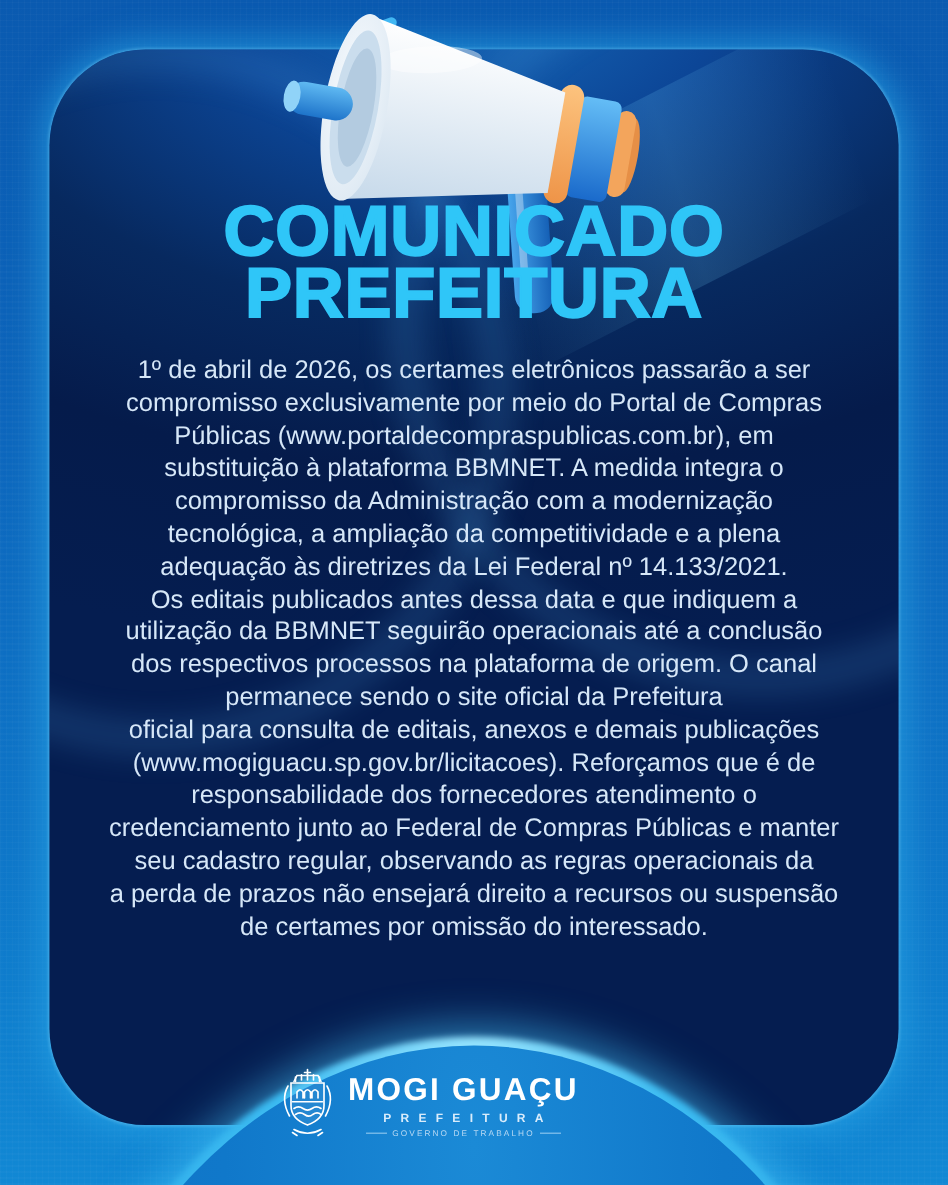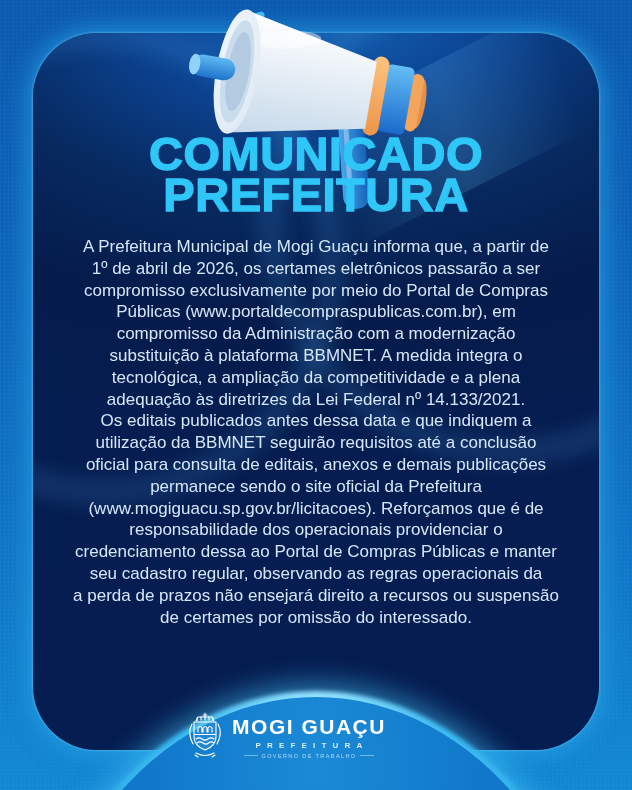"A Prefeitura Municipal de Mogi" div { html: <div>A Prefeitura Municipal de Mogi Guaçu informa que, a partir de</div> -> none }
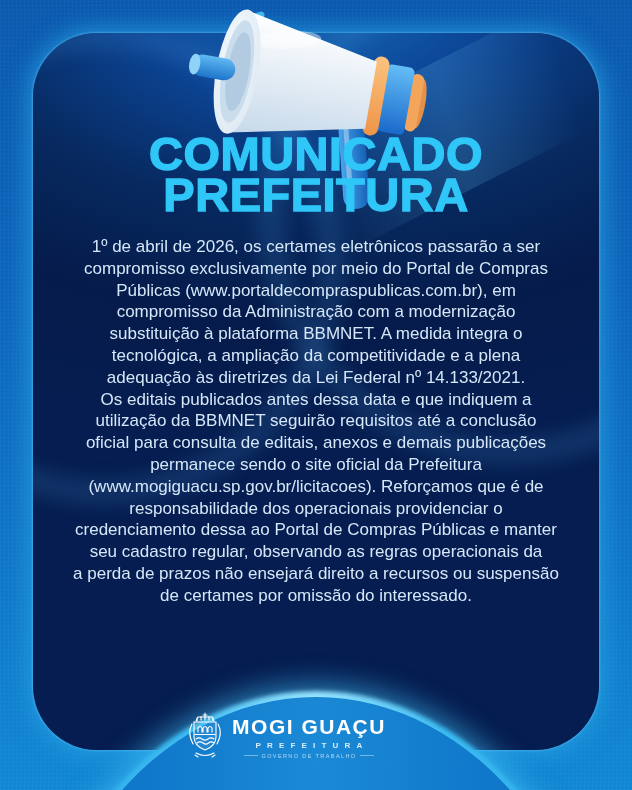"compromisso da Administração com a" div { order: before "substituição à plataforma BBMNET. A" -> after "substituição à plataforma BBMNET. A" }
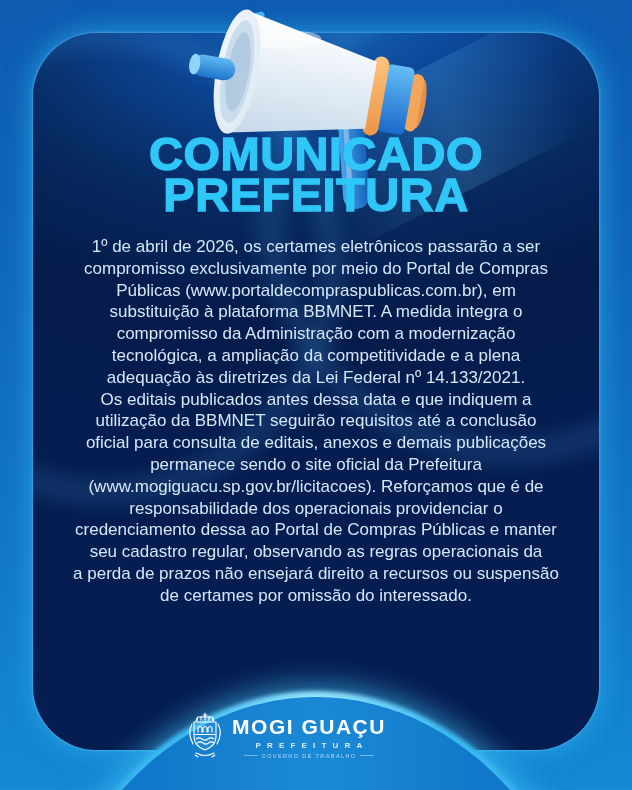"utilização da BBMNET seguirão requisitos" div { text: requisitos -> operacionais }
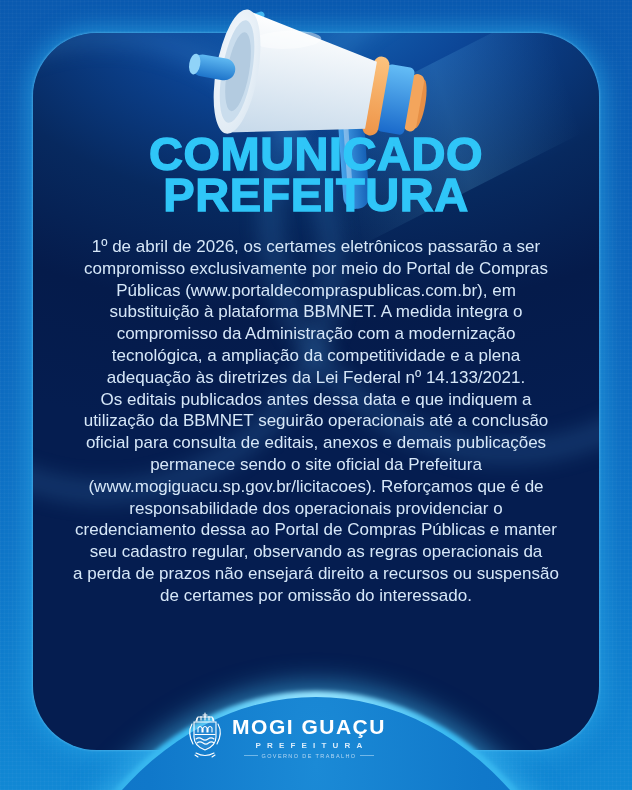"dos respectivos processos na plataforma" div { html: none -> <div>dos respectivos processos na plataforma de origem. O canal</div> }
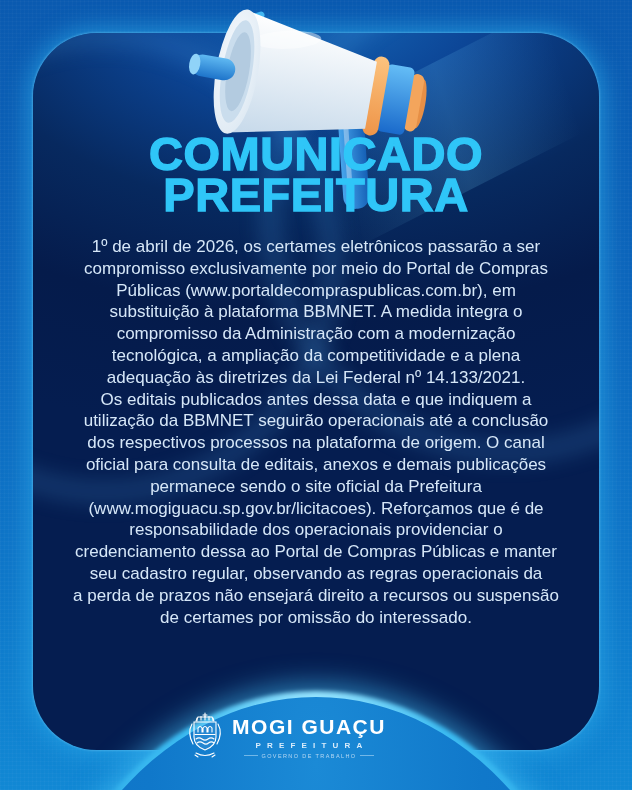"oficial para consulta de editais," div { order: before "permanece sendo o site oficial" -> after "permanece sendo o site oficial" }
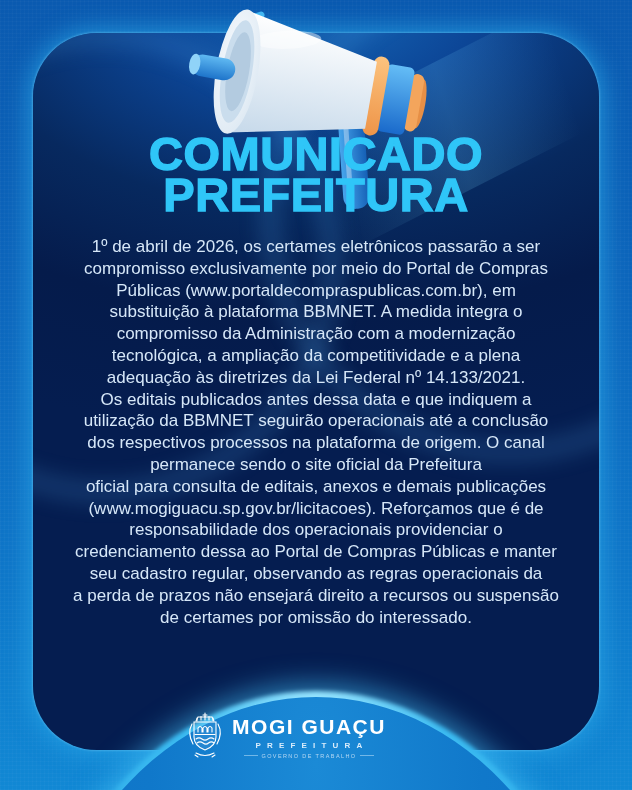"responsabilidade dos operacionais" div { text: operacionais providenciar -> fornecedores atendimento }
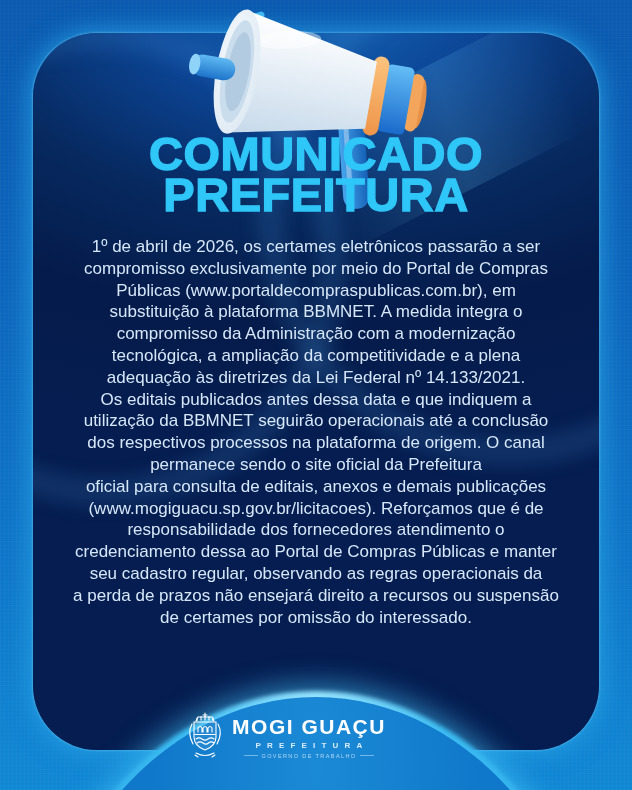"credenciamento dessa ao Portal de" div { text: dessa ao Portal -> junto ao Federal }
